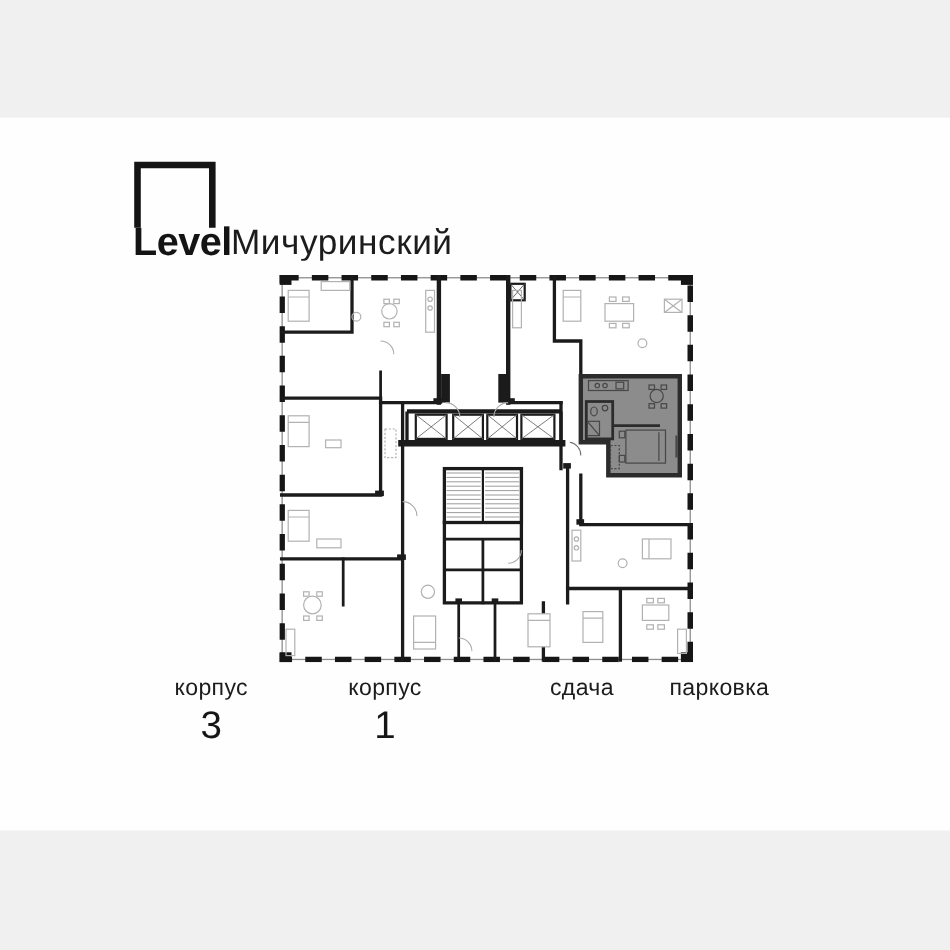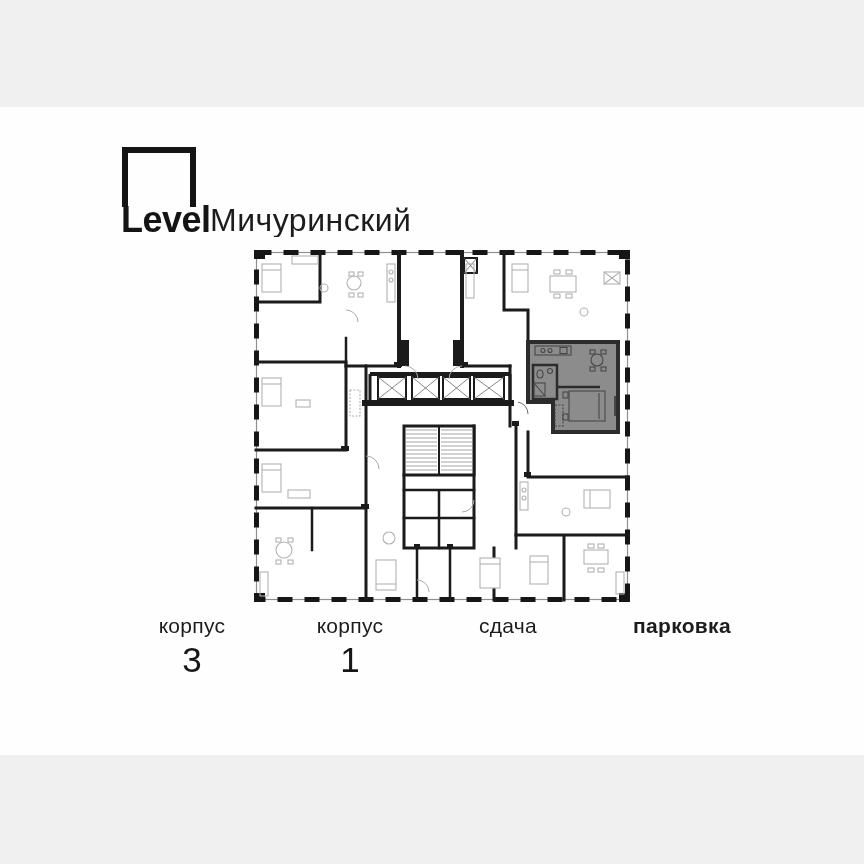"сдача" .info-3 { left: 398px -> 419px }
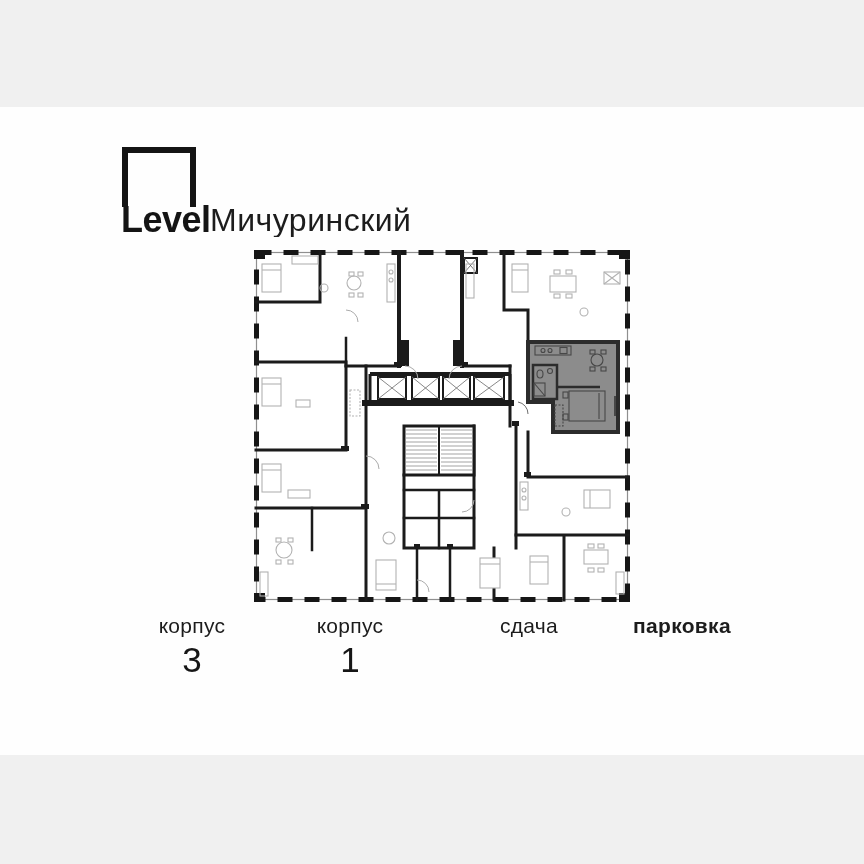"парковка" .info-4 { font-weight: bold -> none; left: 572px -> 544px }
